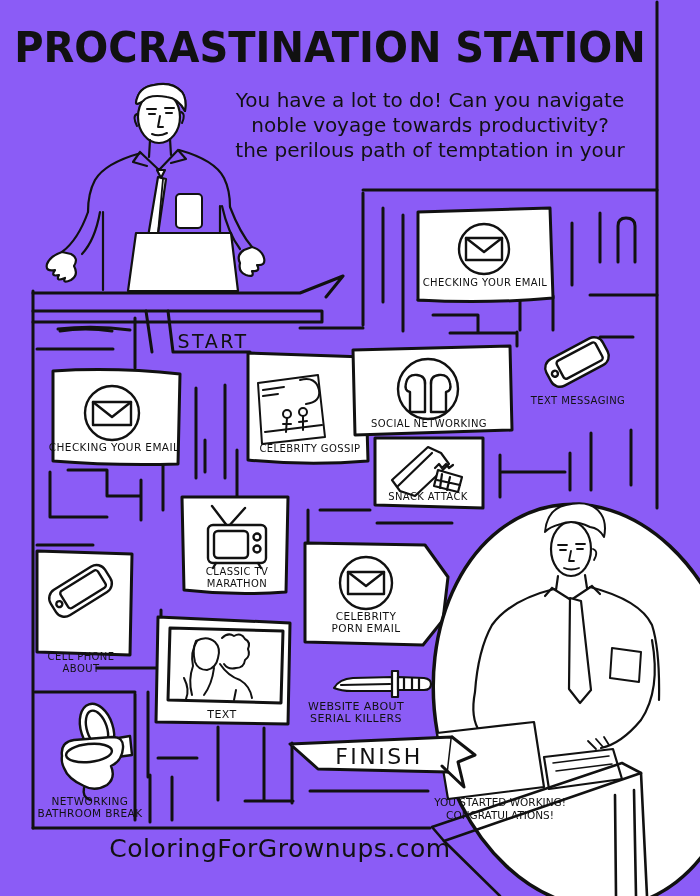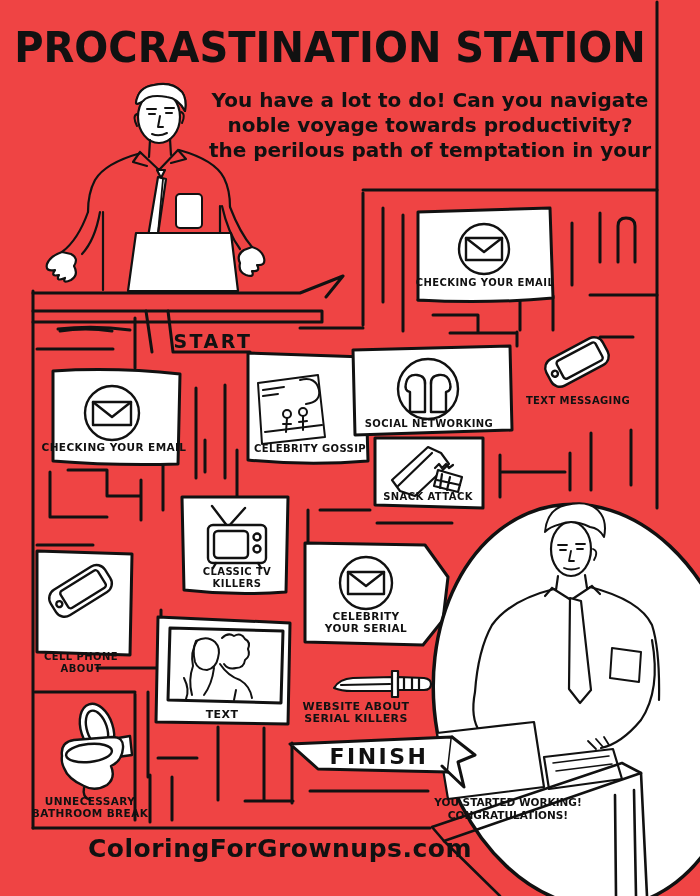"PROCRASTINATION STATION" .page { background: #ef4444 -> #8b5cf6 }
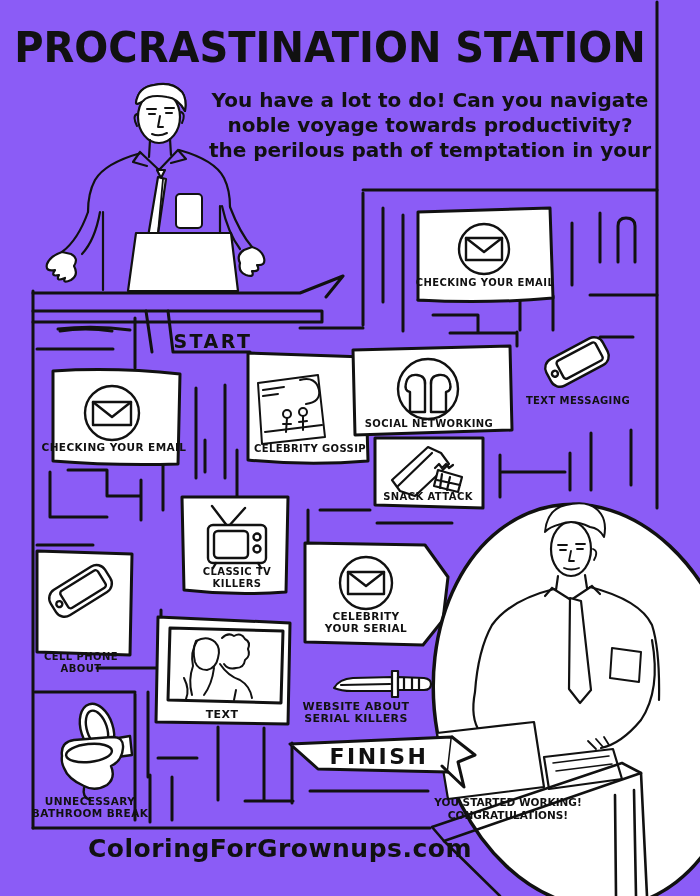"You have a lot to" .txt { font-weight: bold -> normal }
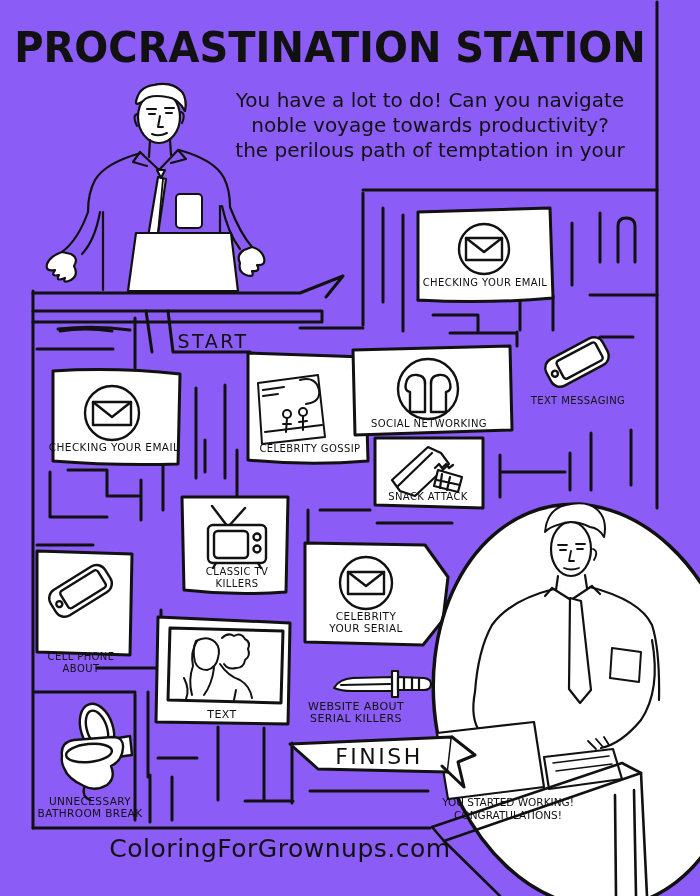"KILLERS" span { text: KILLERS -> MARATHON }
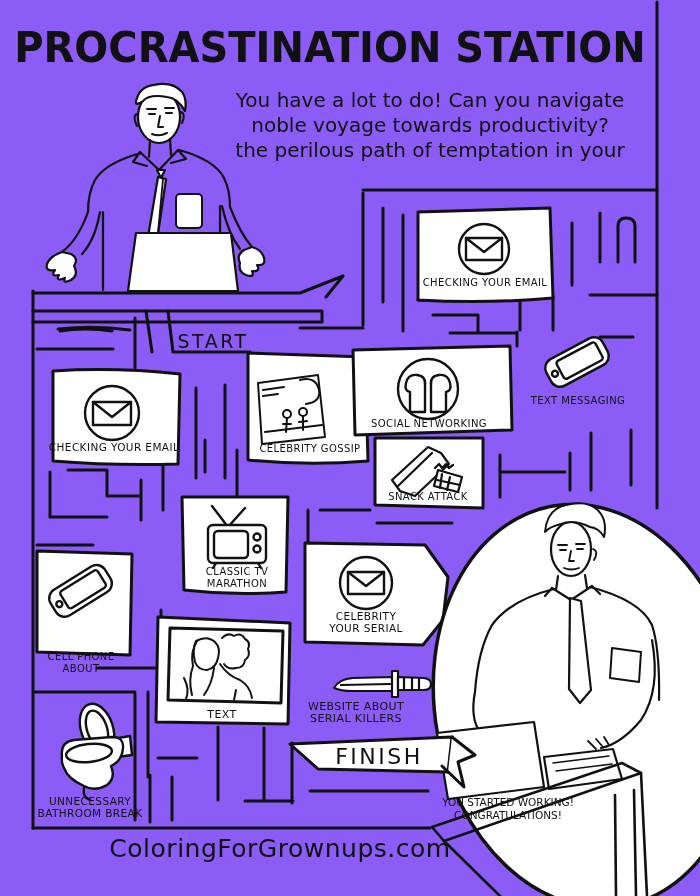"YOUR SERIAL" span { text: YOUR SERIAL -> PORN EMAIL }
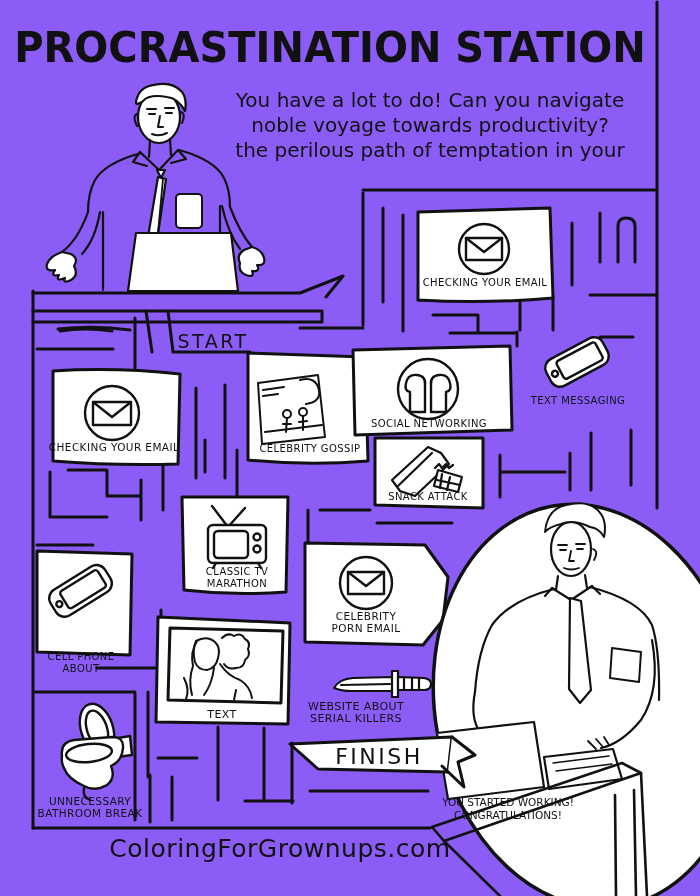"UNNECESSARY" span { text: UNNECESSARY -> NETWORKING }
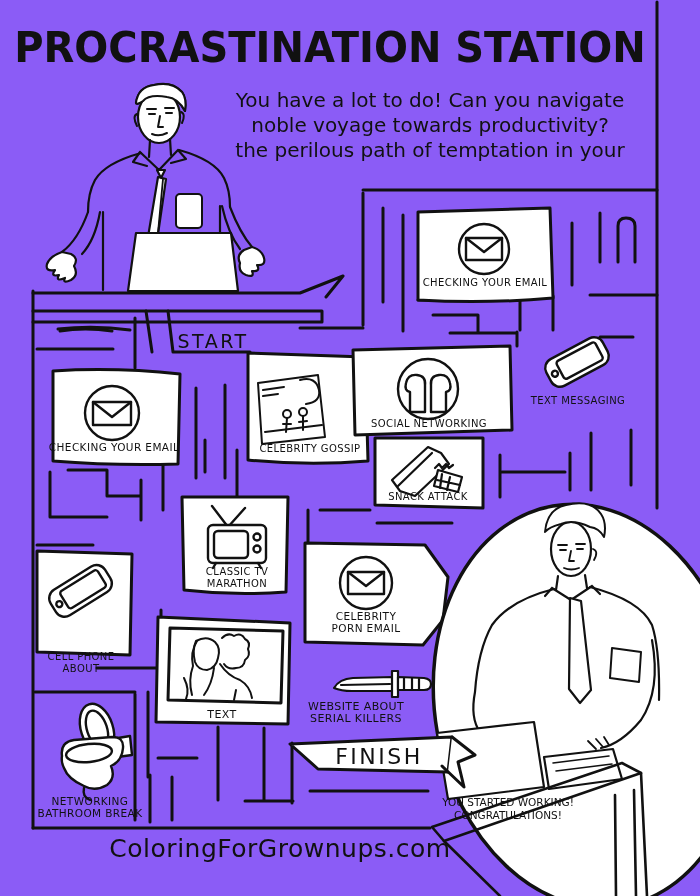"YOU STARTED WORKING!" .congrats { margin-left: 8px -> none }
